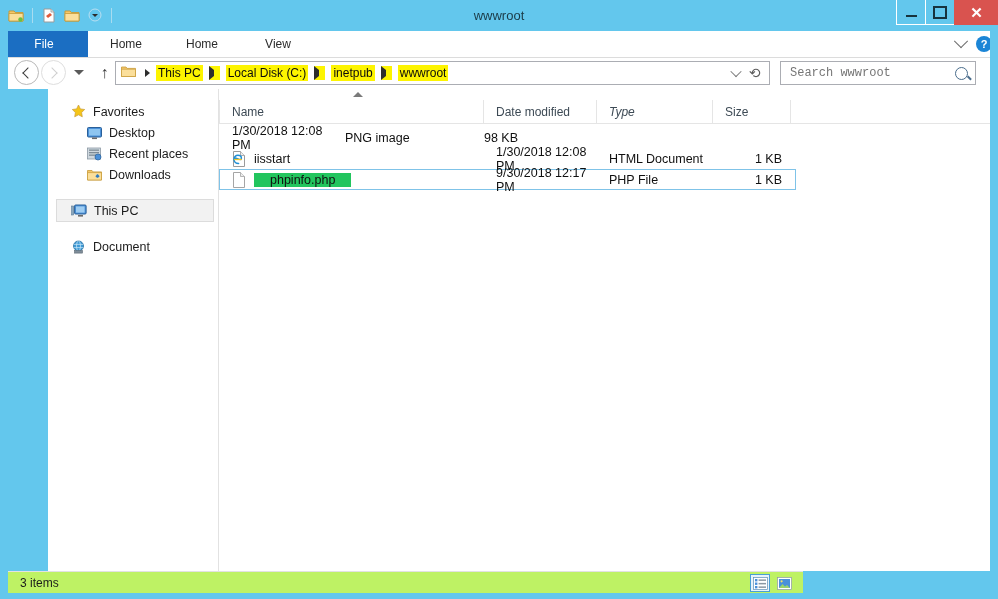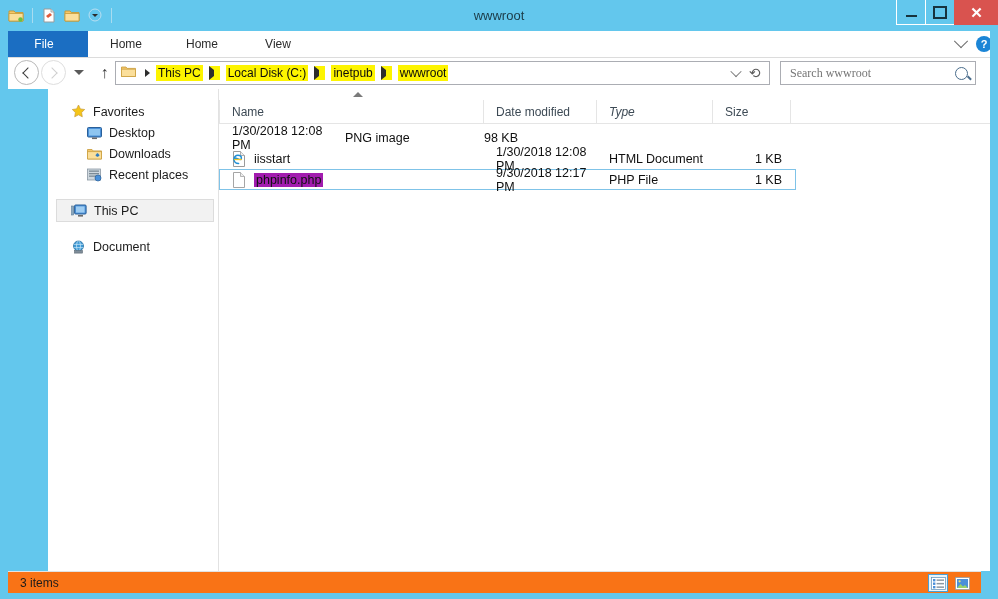"Search wwwroot" .searchbox input { font-family: Liberation Serif, serif -> Liberation Mono, monospace }
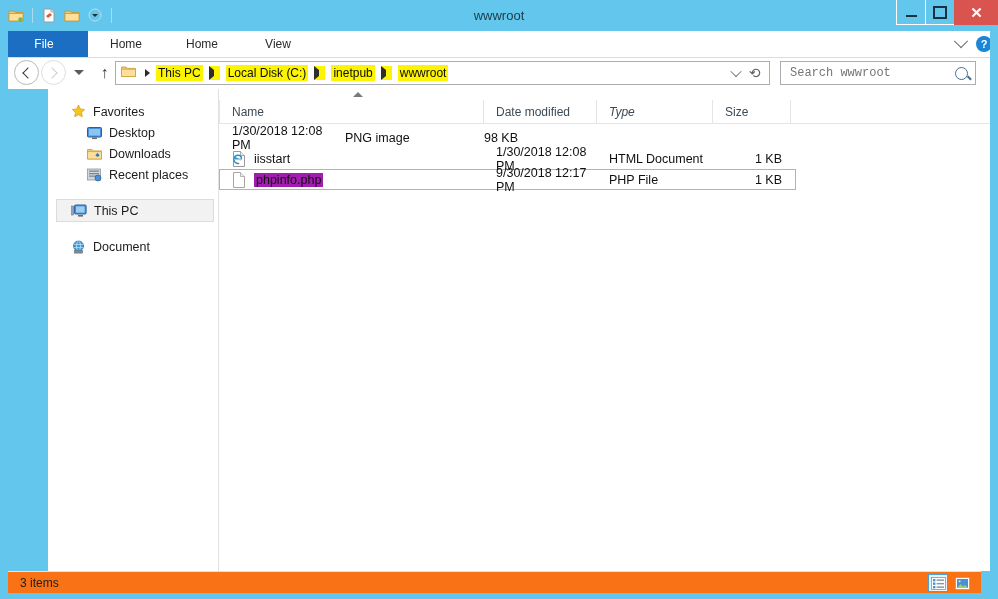"Downloads" div.nav-item { order: before "Recent places" -> after "Recent places" }
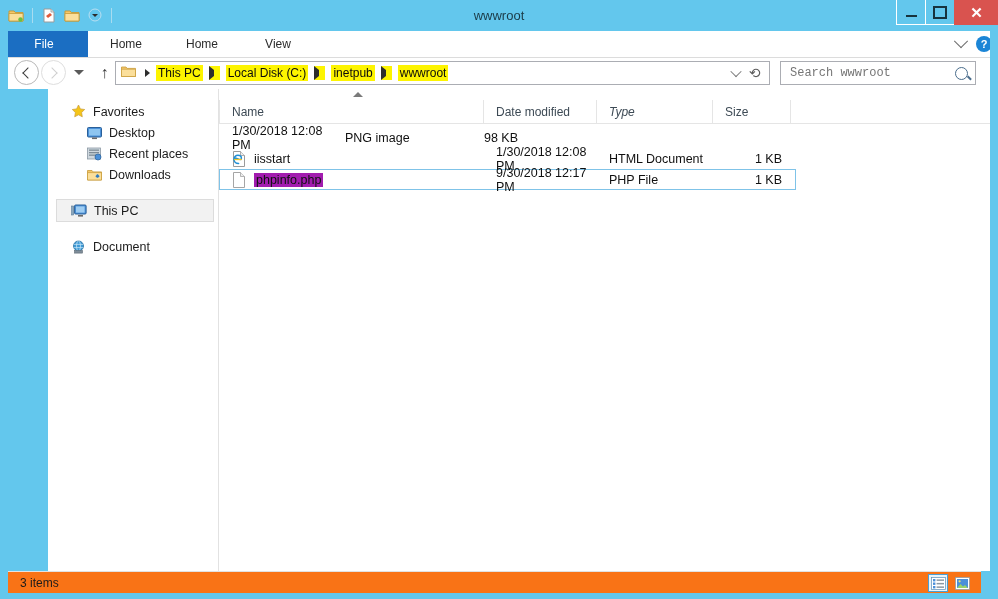"phpinfo.php" .cell-name .fname.hl { background: #a21caf -> #22c55e; padding: 0 2px -> 0 16px }
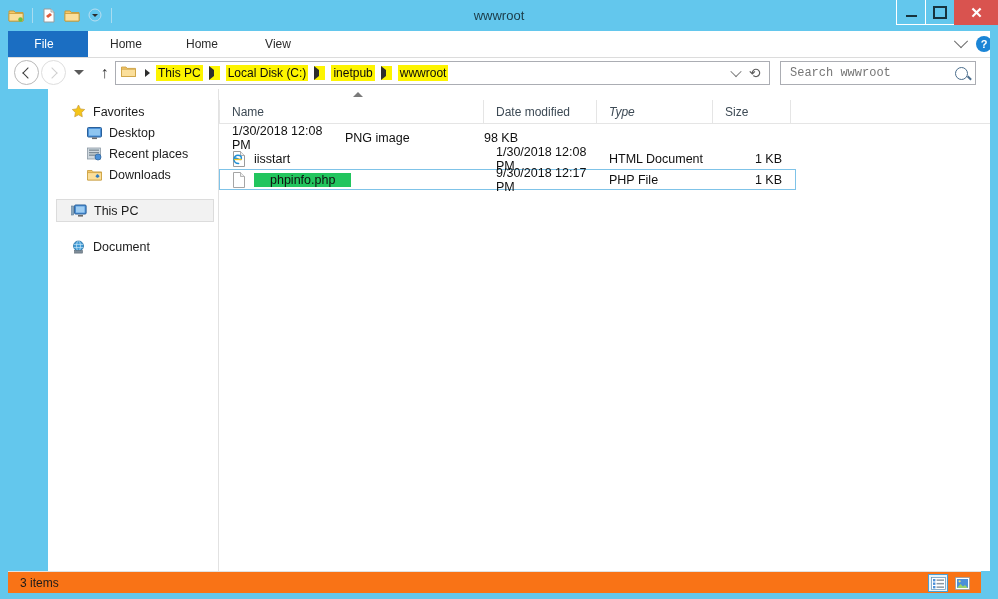"3 items" .statusbar { background: #f97316 -> #bef264; width: 981px -> 803px }
